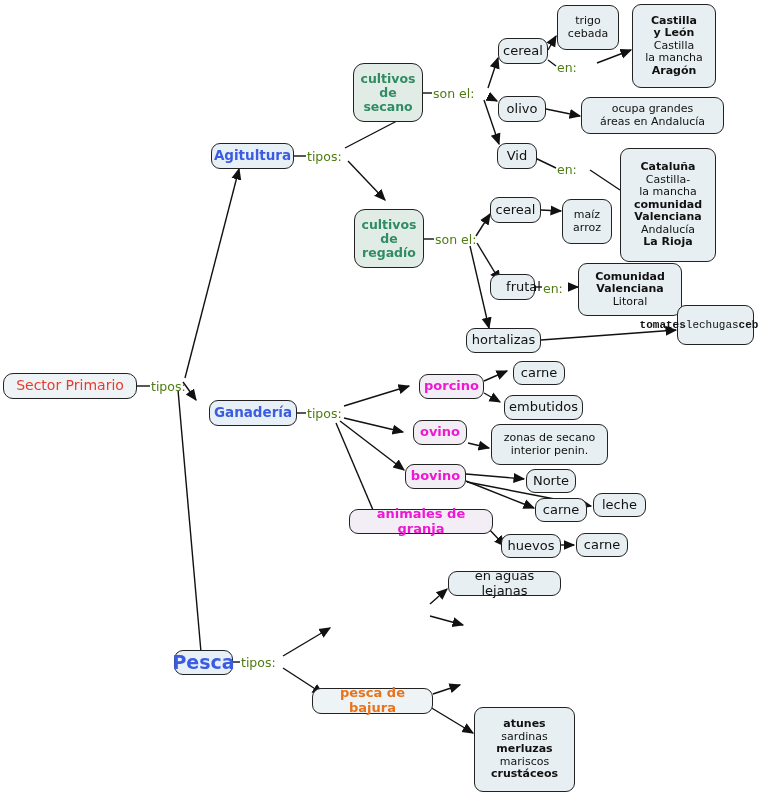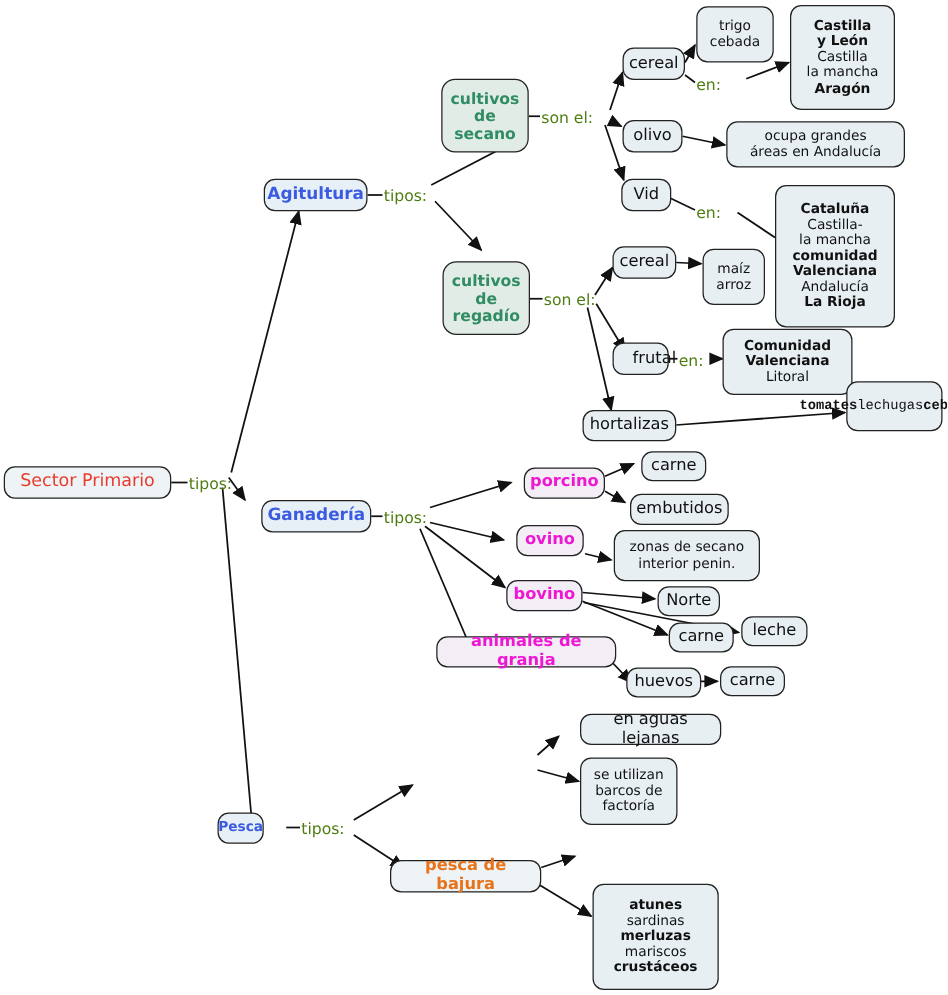"Sector Primario" .node.red { border-radius: none -> 10px }
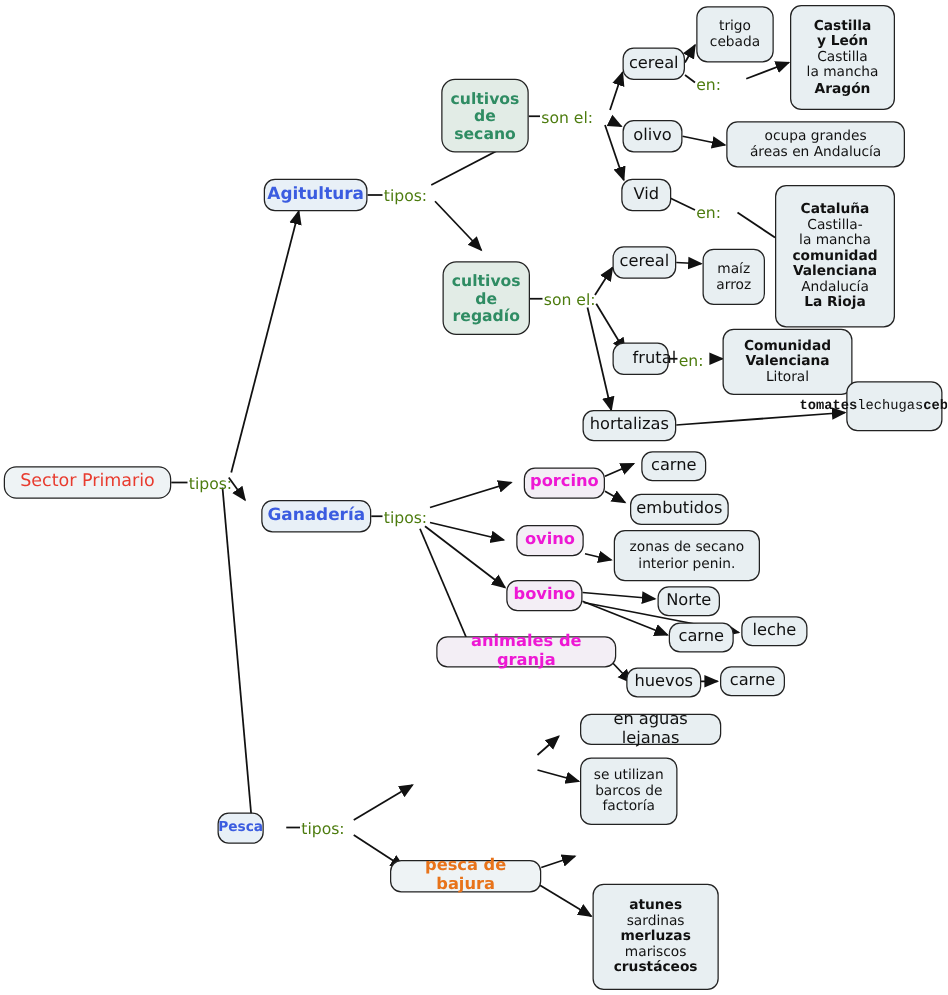"en aguas lejanas" div.node { margin-left: 16px -> none }
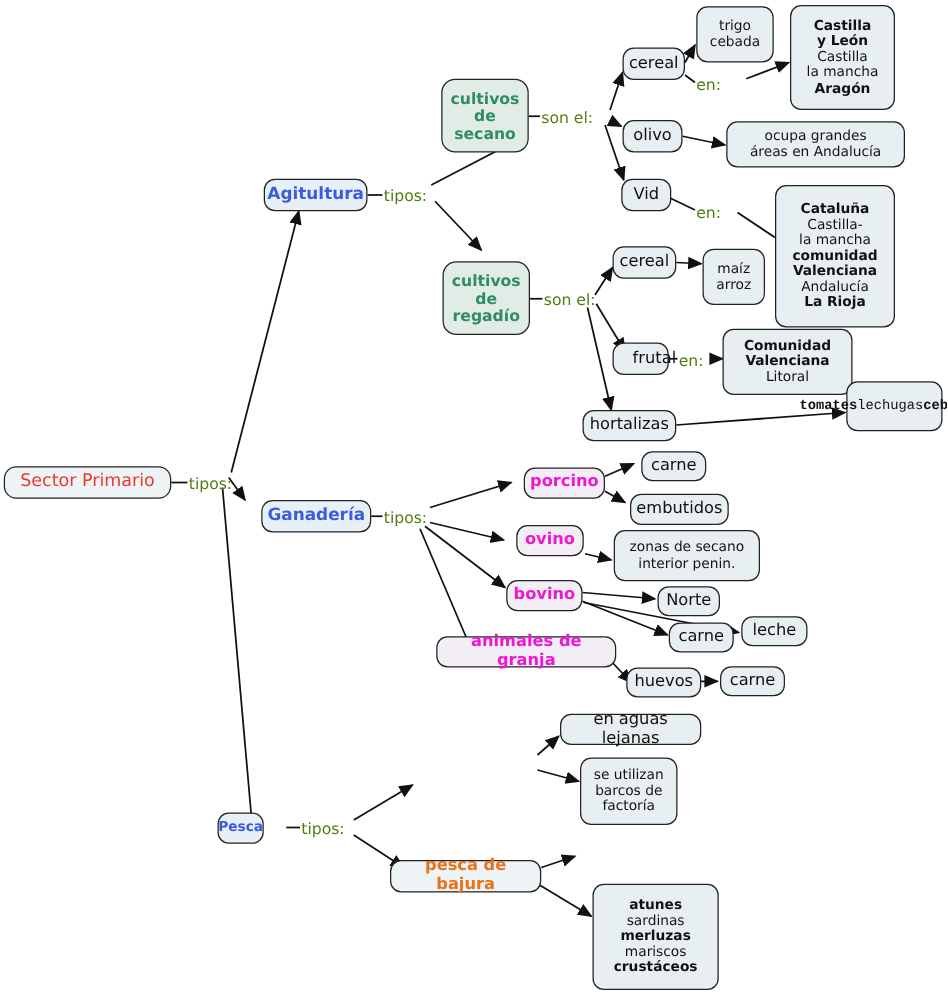"se utilizan" div.node { html: <div>se utilizan barcos de factoría</div> -> none }
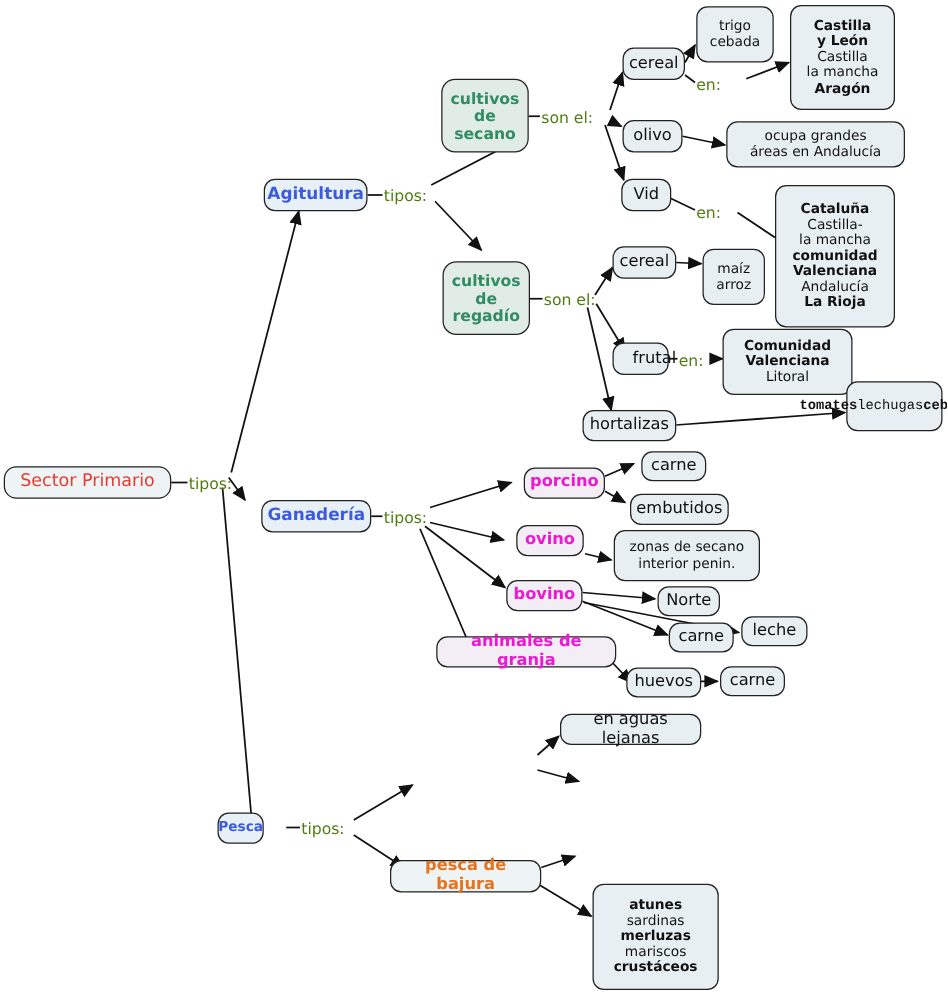"Pesca" div.node { font-size: 11px -> 19px; width: 37px -> 59px }
